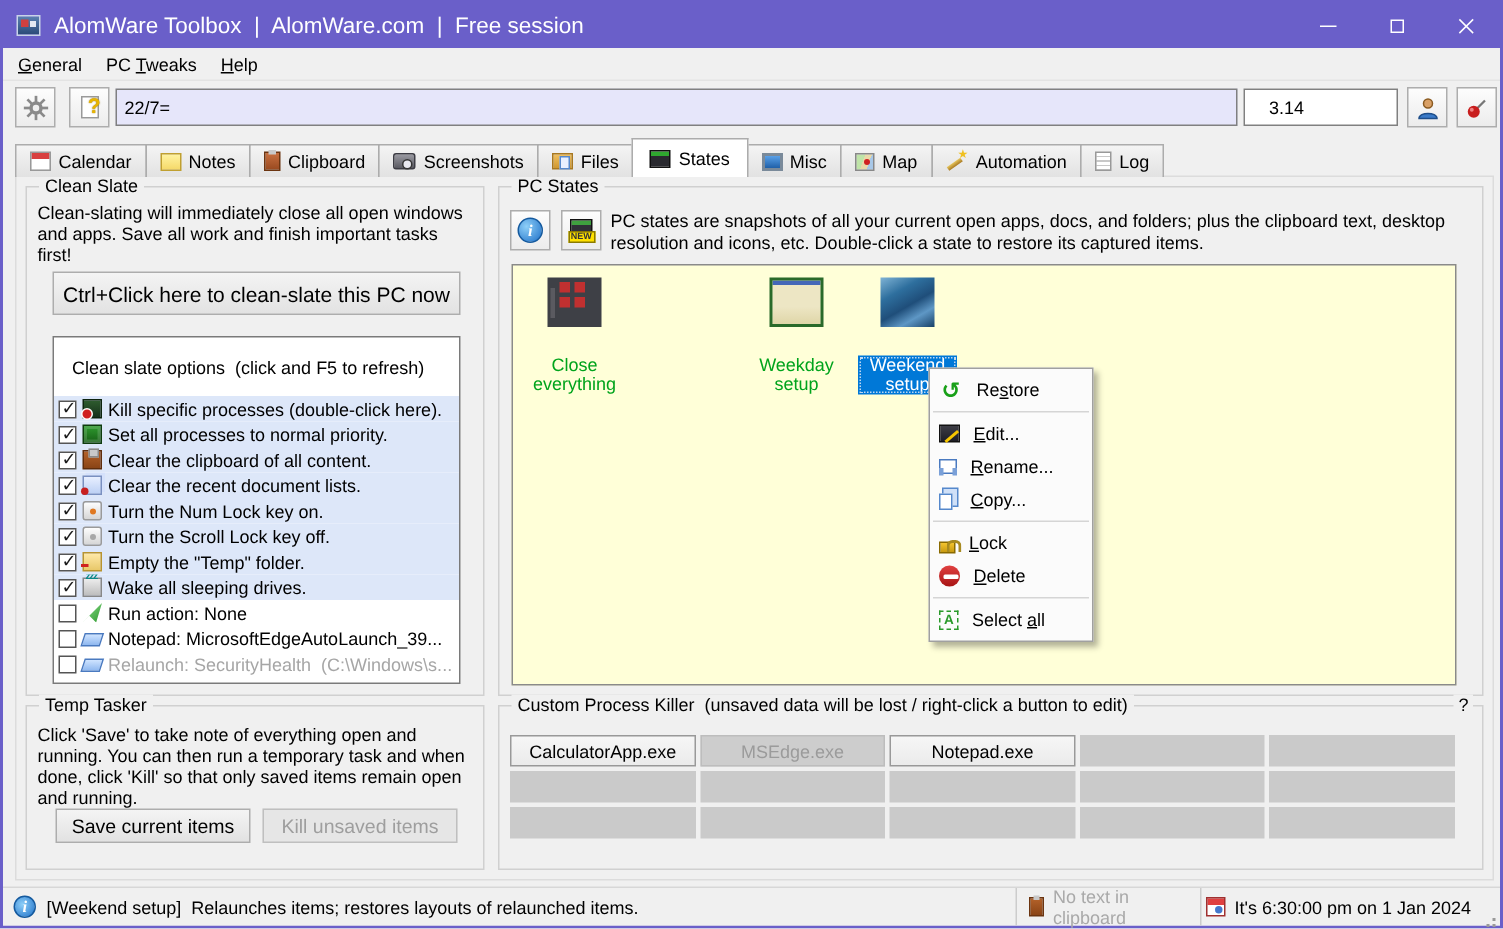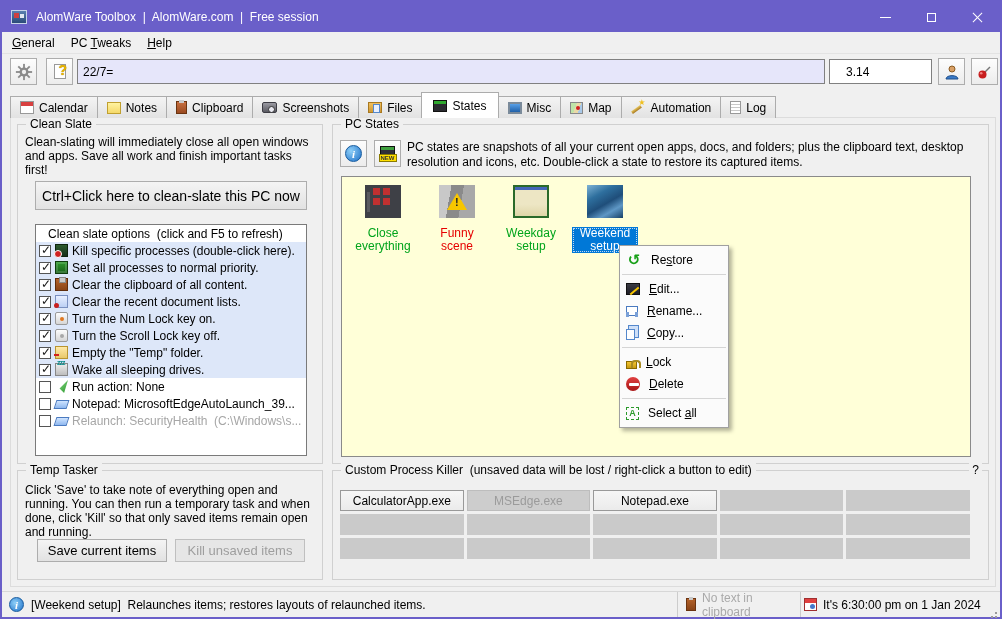"AlomWare Toolbox | AlomWare.com |" .title { font-size: 12px -> 15px }
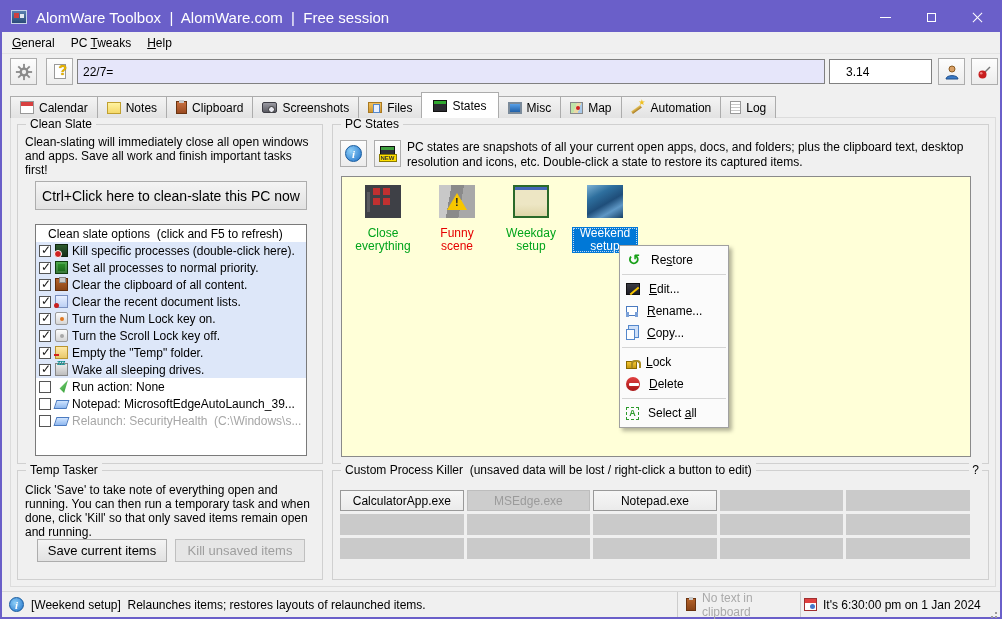"Clean slate options (click and" .cs-head { height: 17px -> 39px }
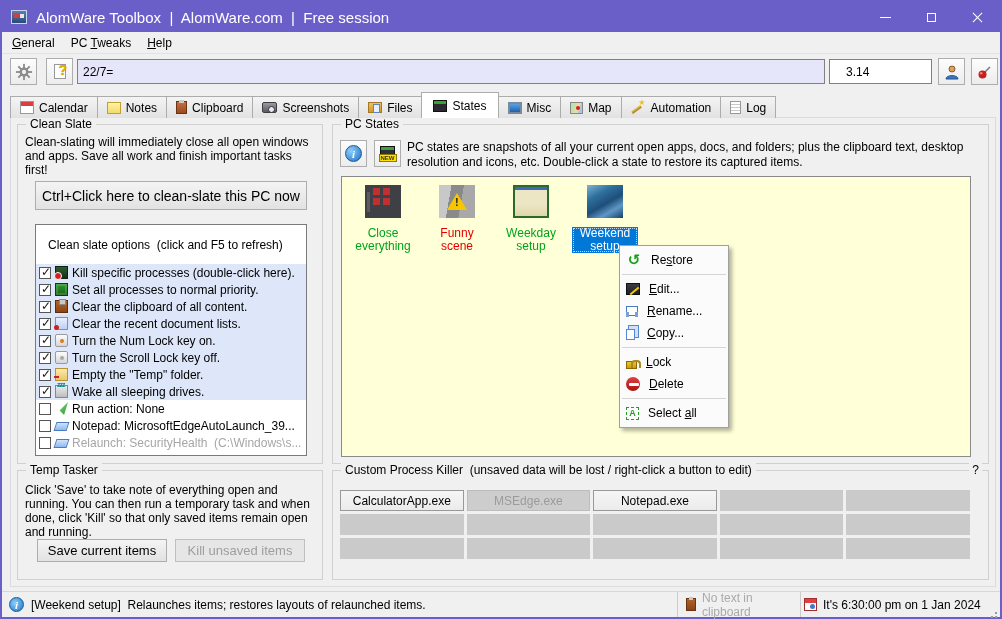"Close everything" .state-label { margin-top: 9px -> 19px }
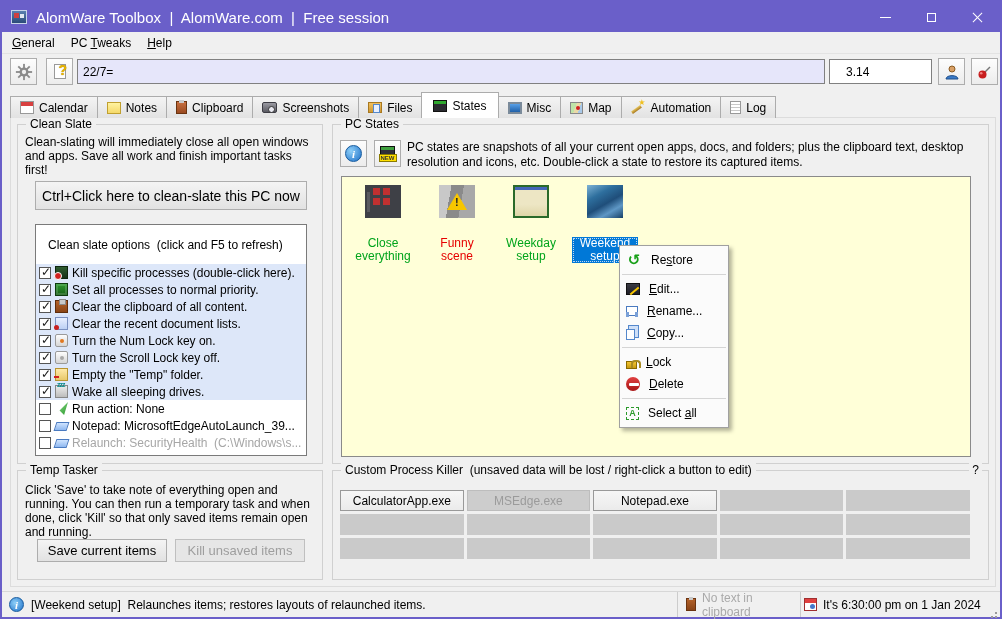"Funny scene" div.state-item { html: <div> <span></span> <span>Funny scene</span> </div> -> none }
